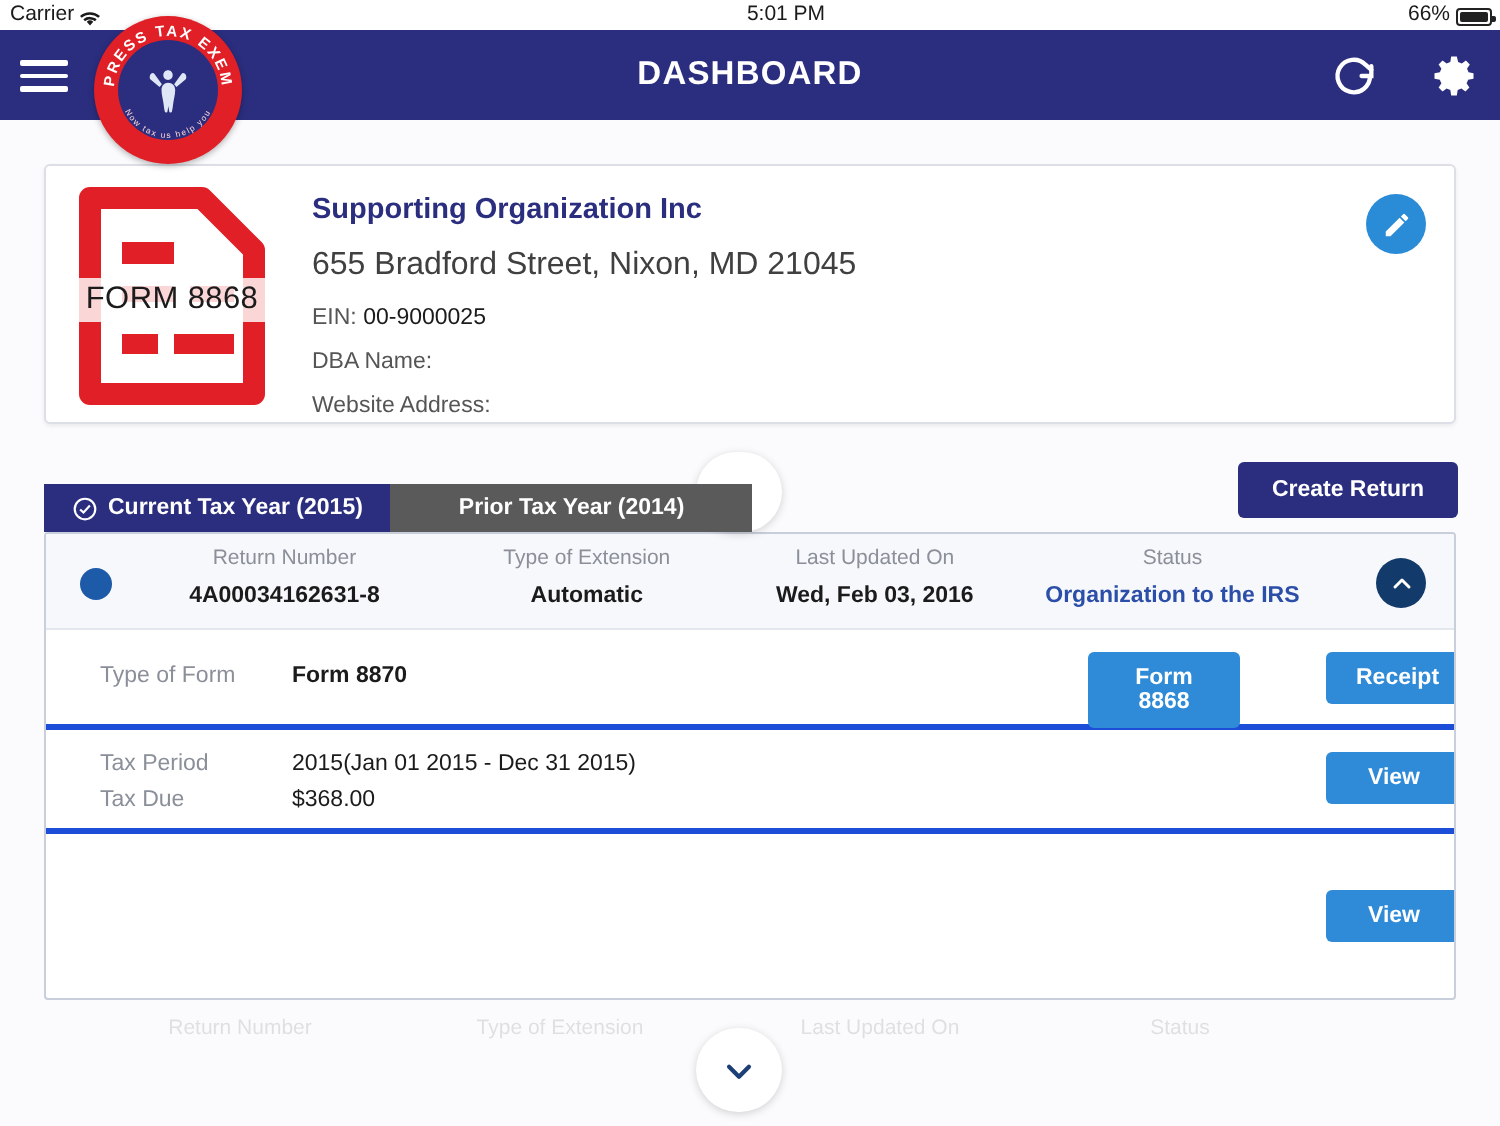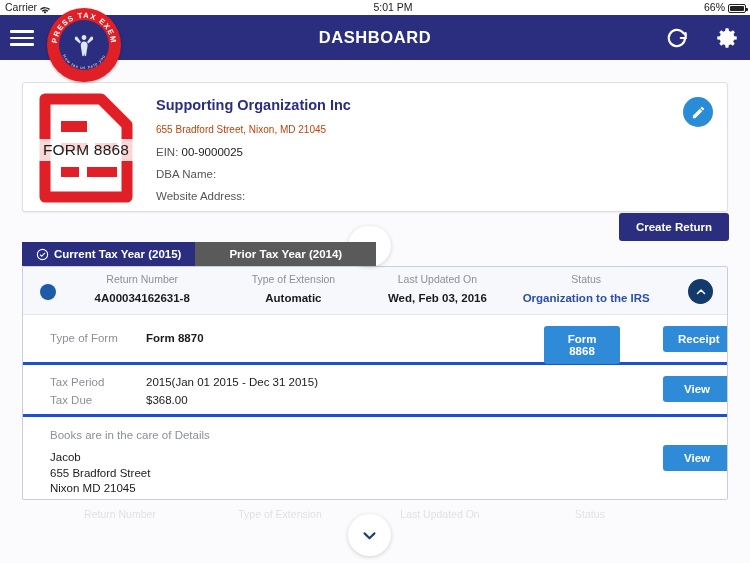"655 Bradford Street, Nixon, MD" .org-addr { color: #c2410c -> #404040; font-size: 10px -> 16px }
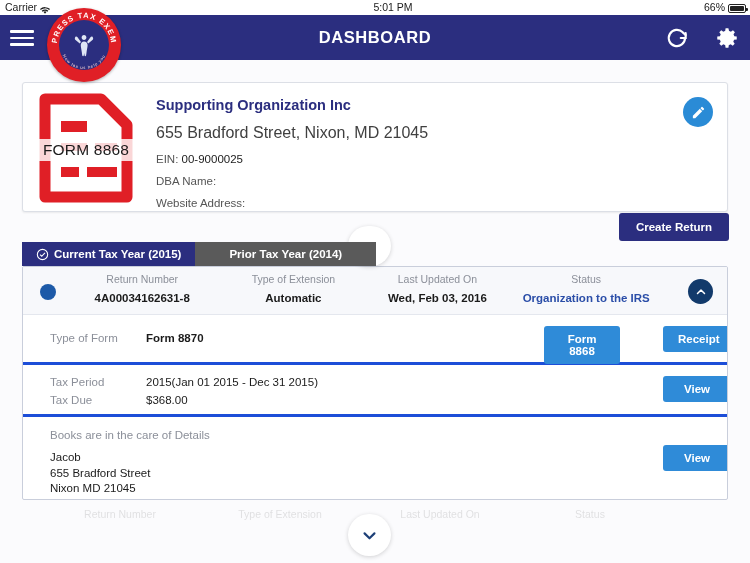"Create Return" .create-btn { top: 213px -> 231px }
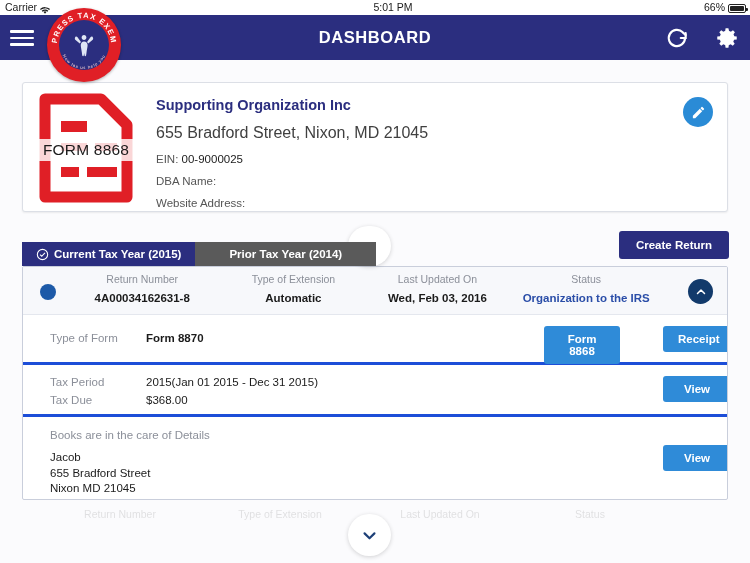"Books are in the care" div { html: <div> <div>Books are in the care of Details</div> <div>Jacob</div> <div>655 Bradford Street</div> <div>Nixon MD 21045</div> </div> -> none }
